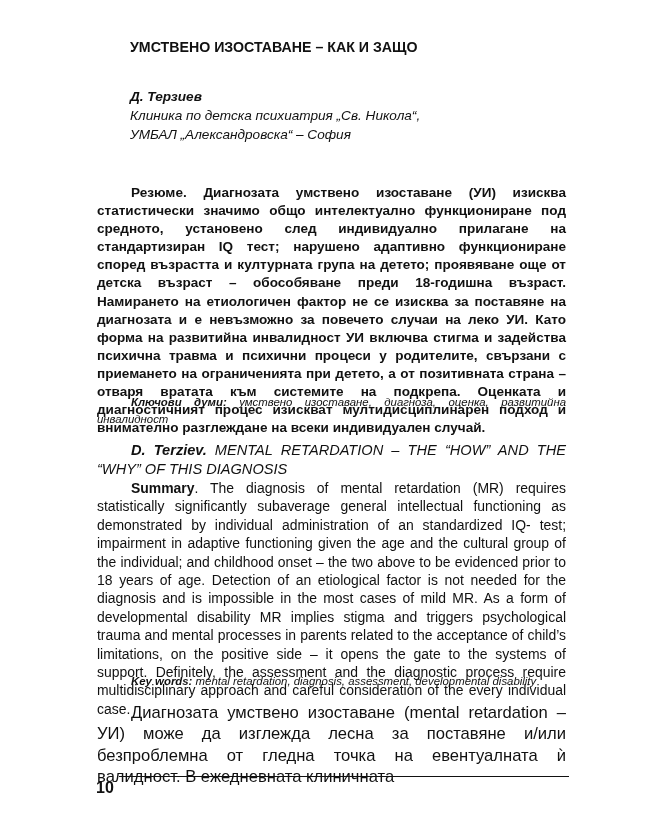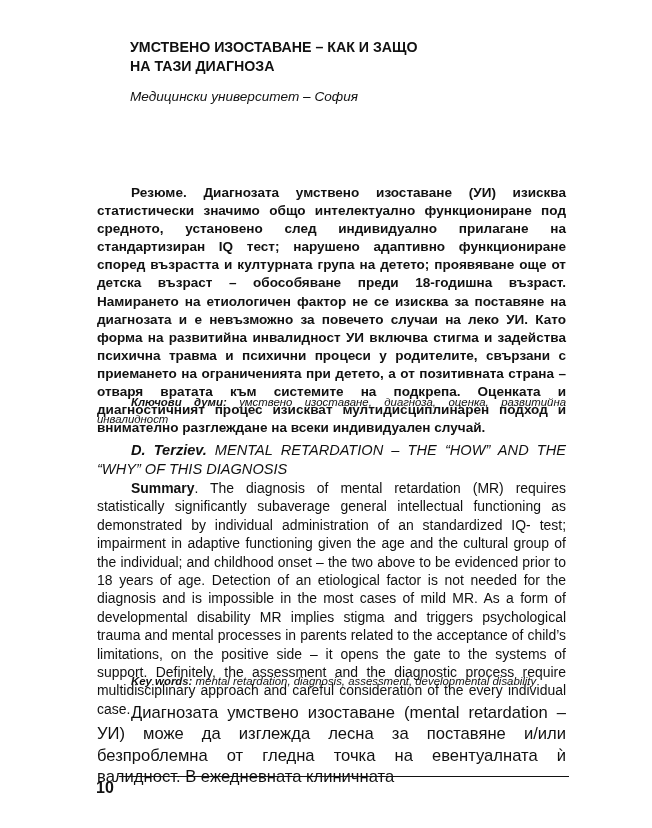"НА ТАЗИ ДИАГНОЗА" div { html: <div>НА ТАЗИ ДИАГНОЗА</div> -> none }
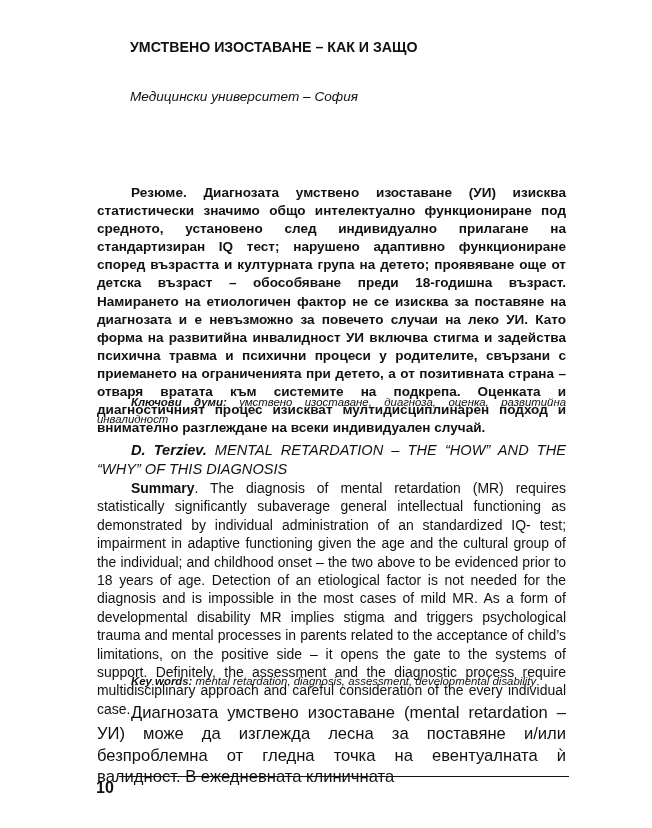"Д. Терзиев" div.name { html: none -> <div>Д. Терзиев</div> }
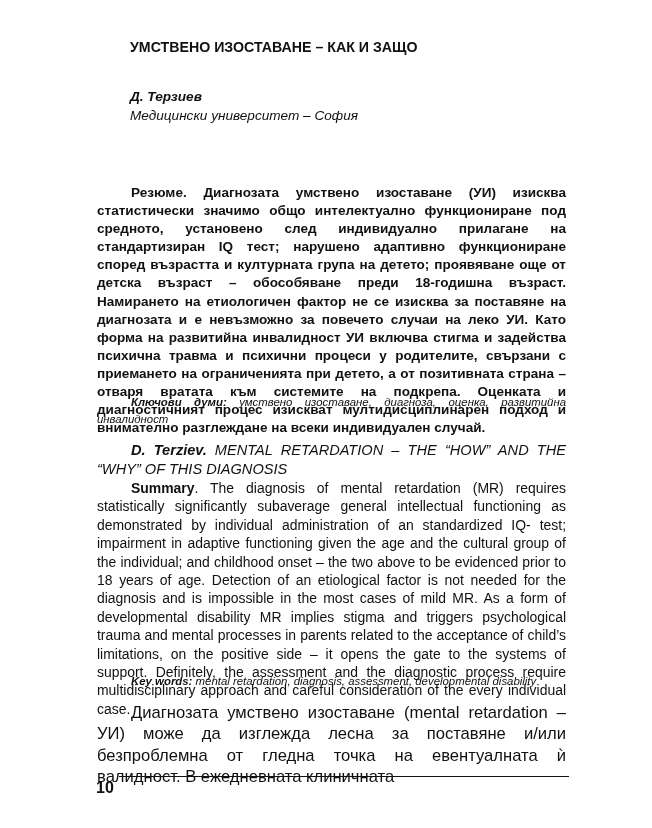"Клиника по детска психиатрия „Св." div { html: none -> <div>Клиника по детска психиатрия „Св. Никола“,</div> }
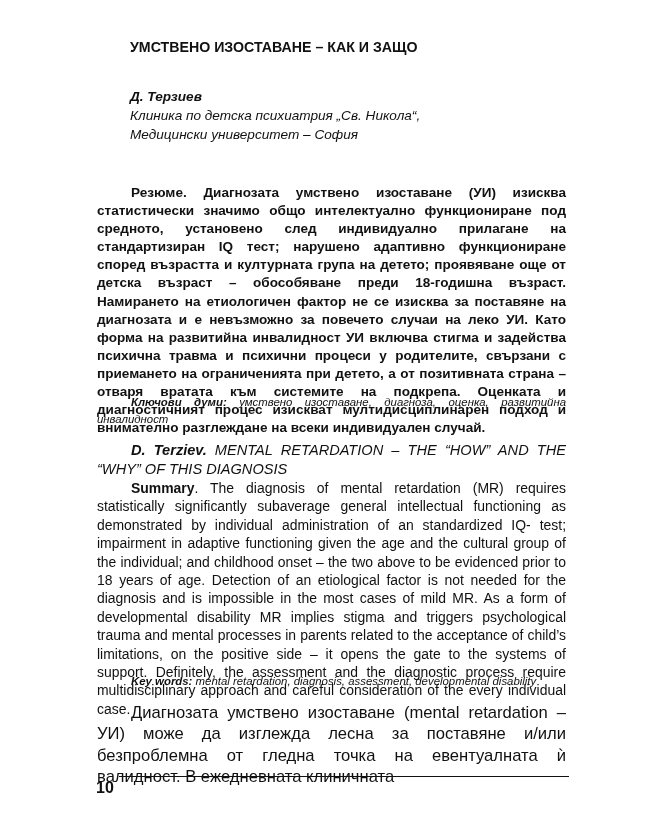"УМБАЛ „Александровска“ – София" div { html: none -> <div>УМБАЛ „Александровска“ – София</div> }
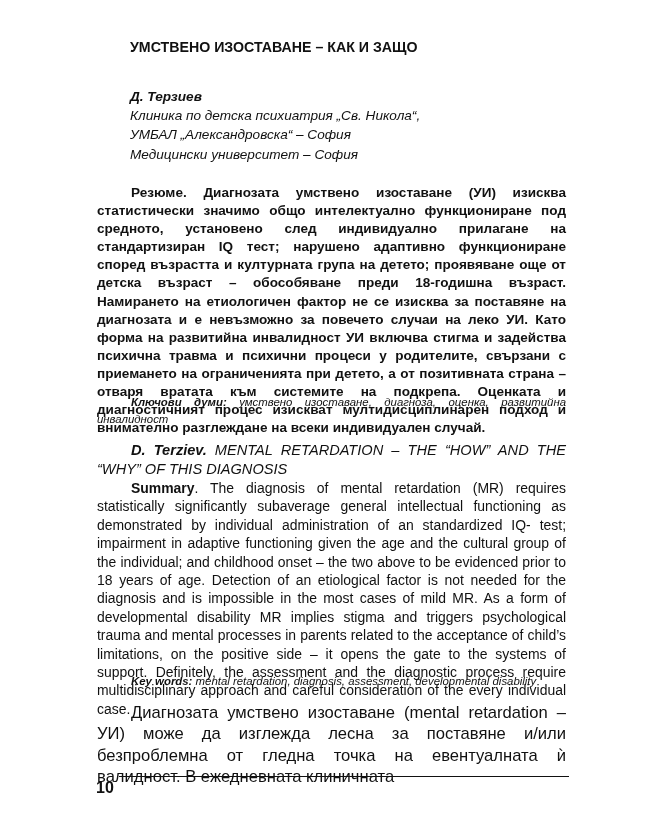"Медицински университет – София" div { html: <div>Медицински университет – София</div> -> none }
